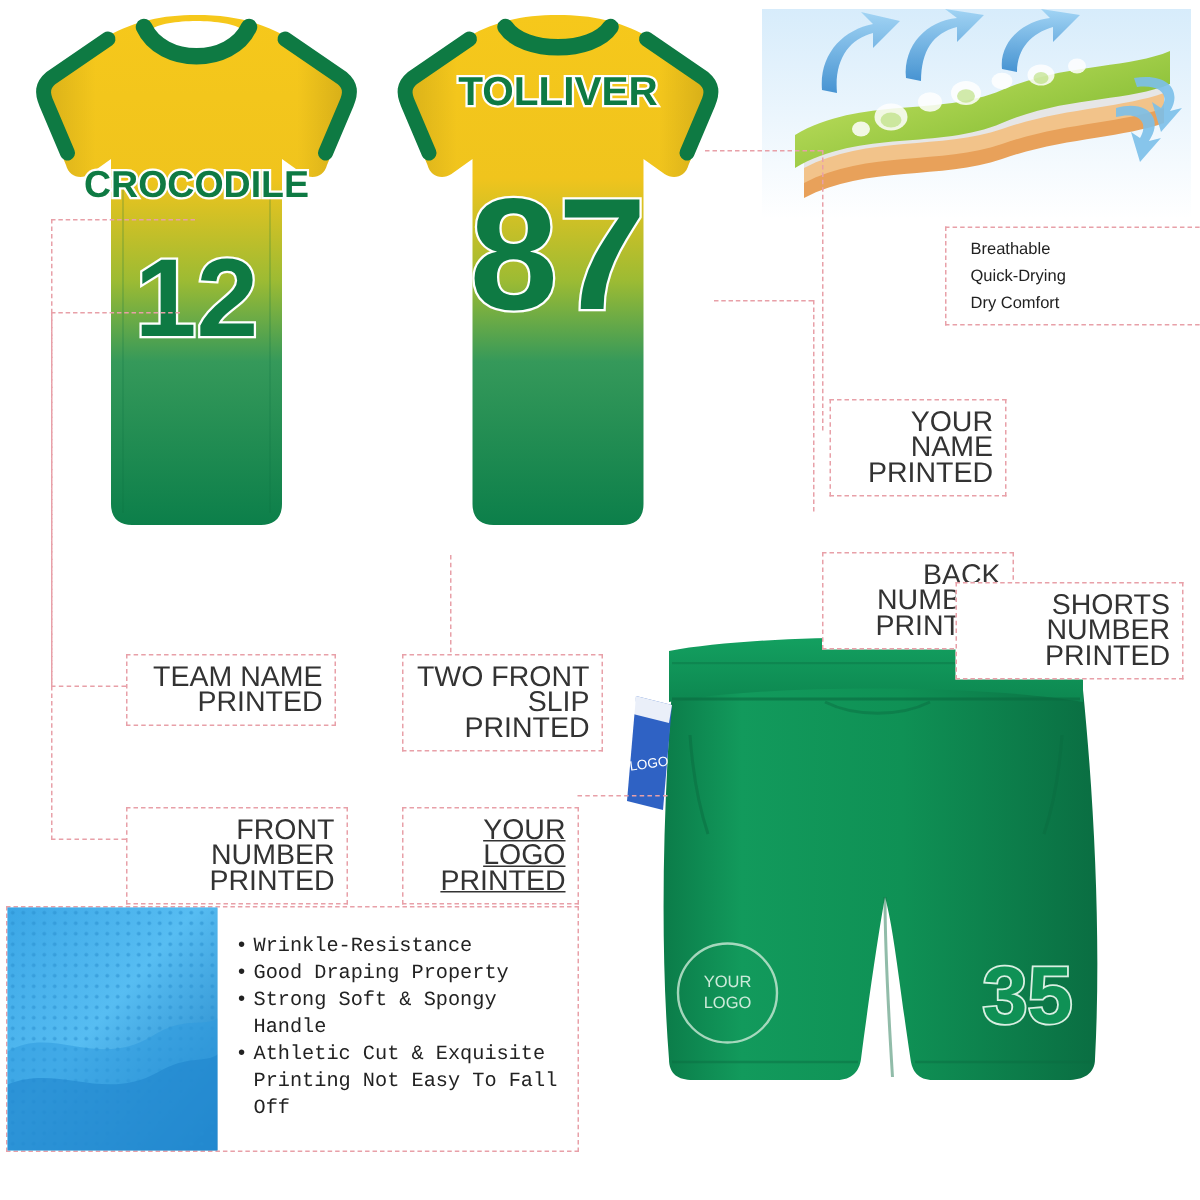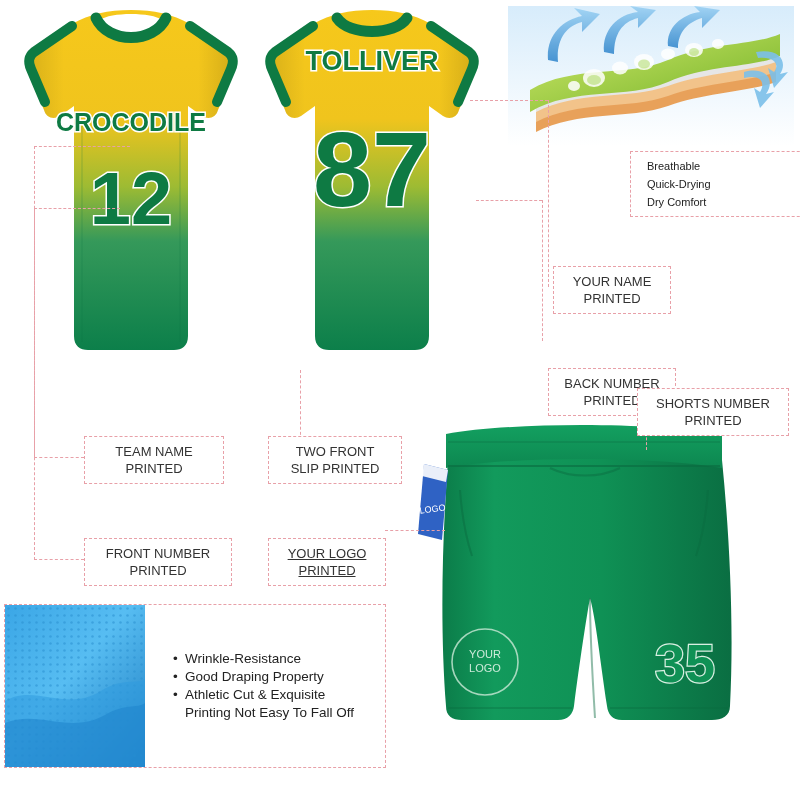"YOUR NAME" .callout { font-size: 13px -> 19px; text-align: center -> right }
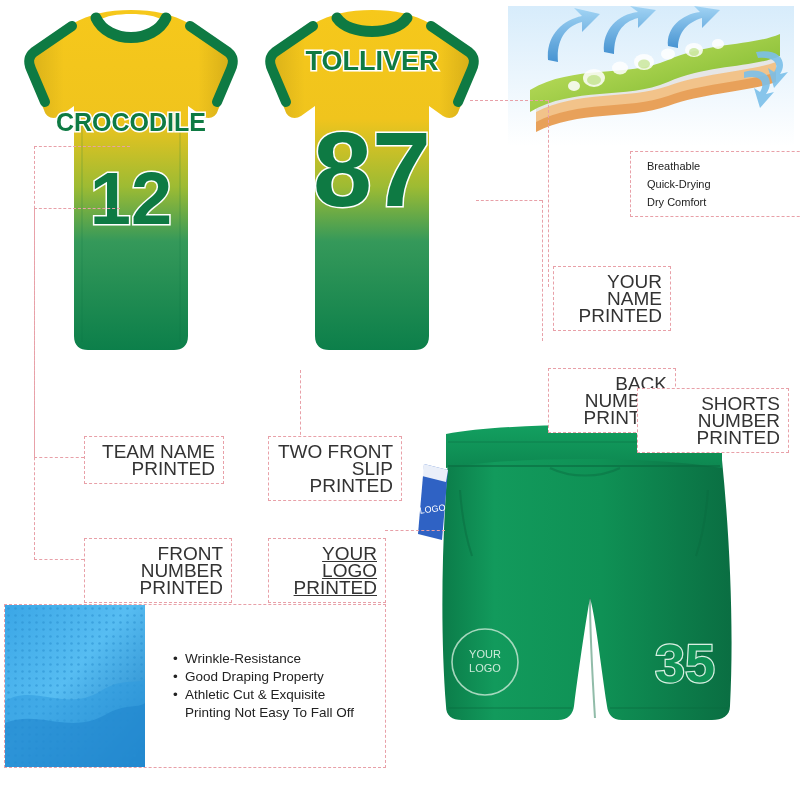"Wrinkle-Resistance" .featurelist ul { font-family: none -> Liberation Mono, monospace; margin: 16px -> 0 }
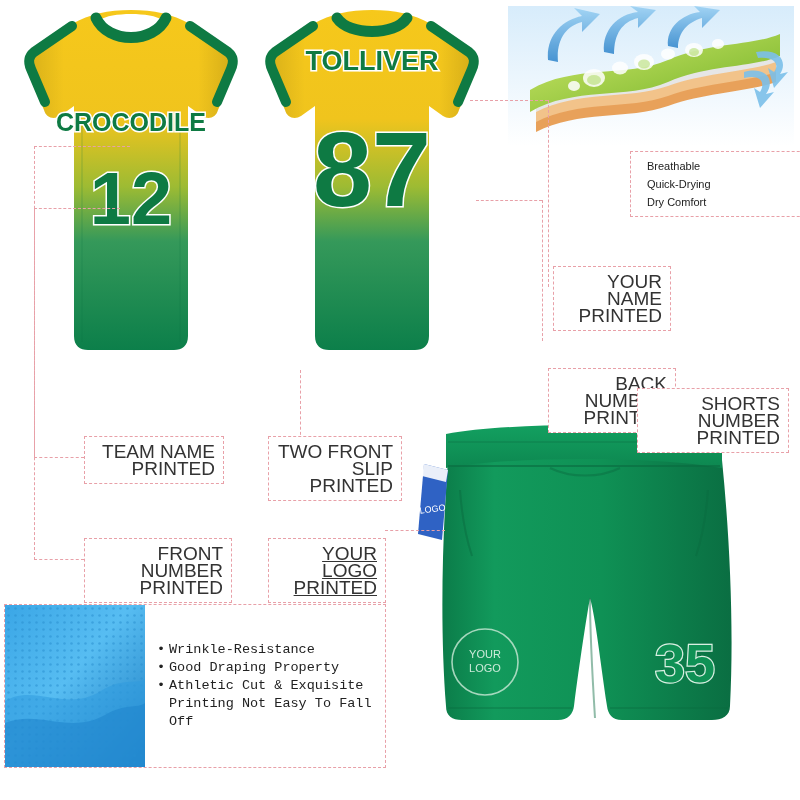"Strong Soft & Spongy Handle" li { html: none -> <li>Strong Soft &amp; Spongy Handle</li> }
